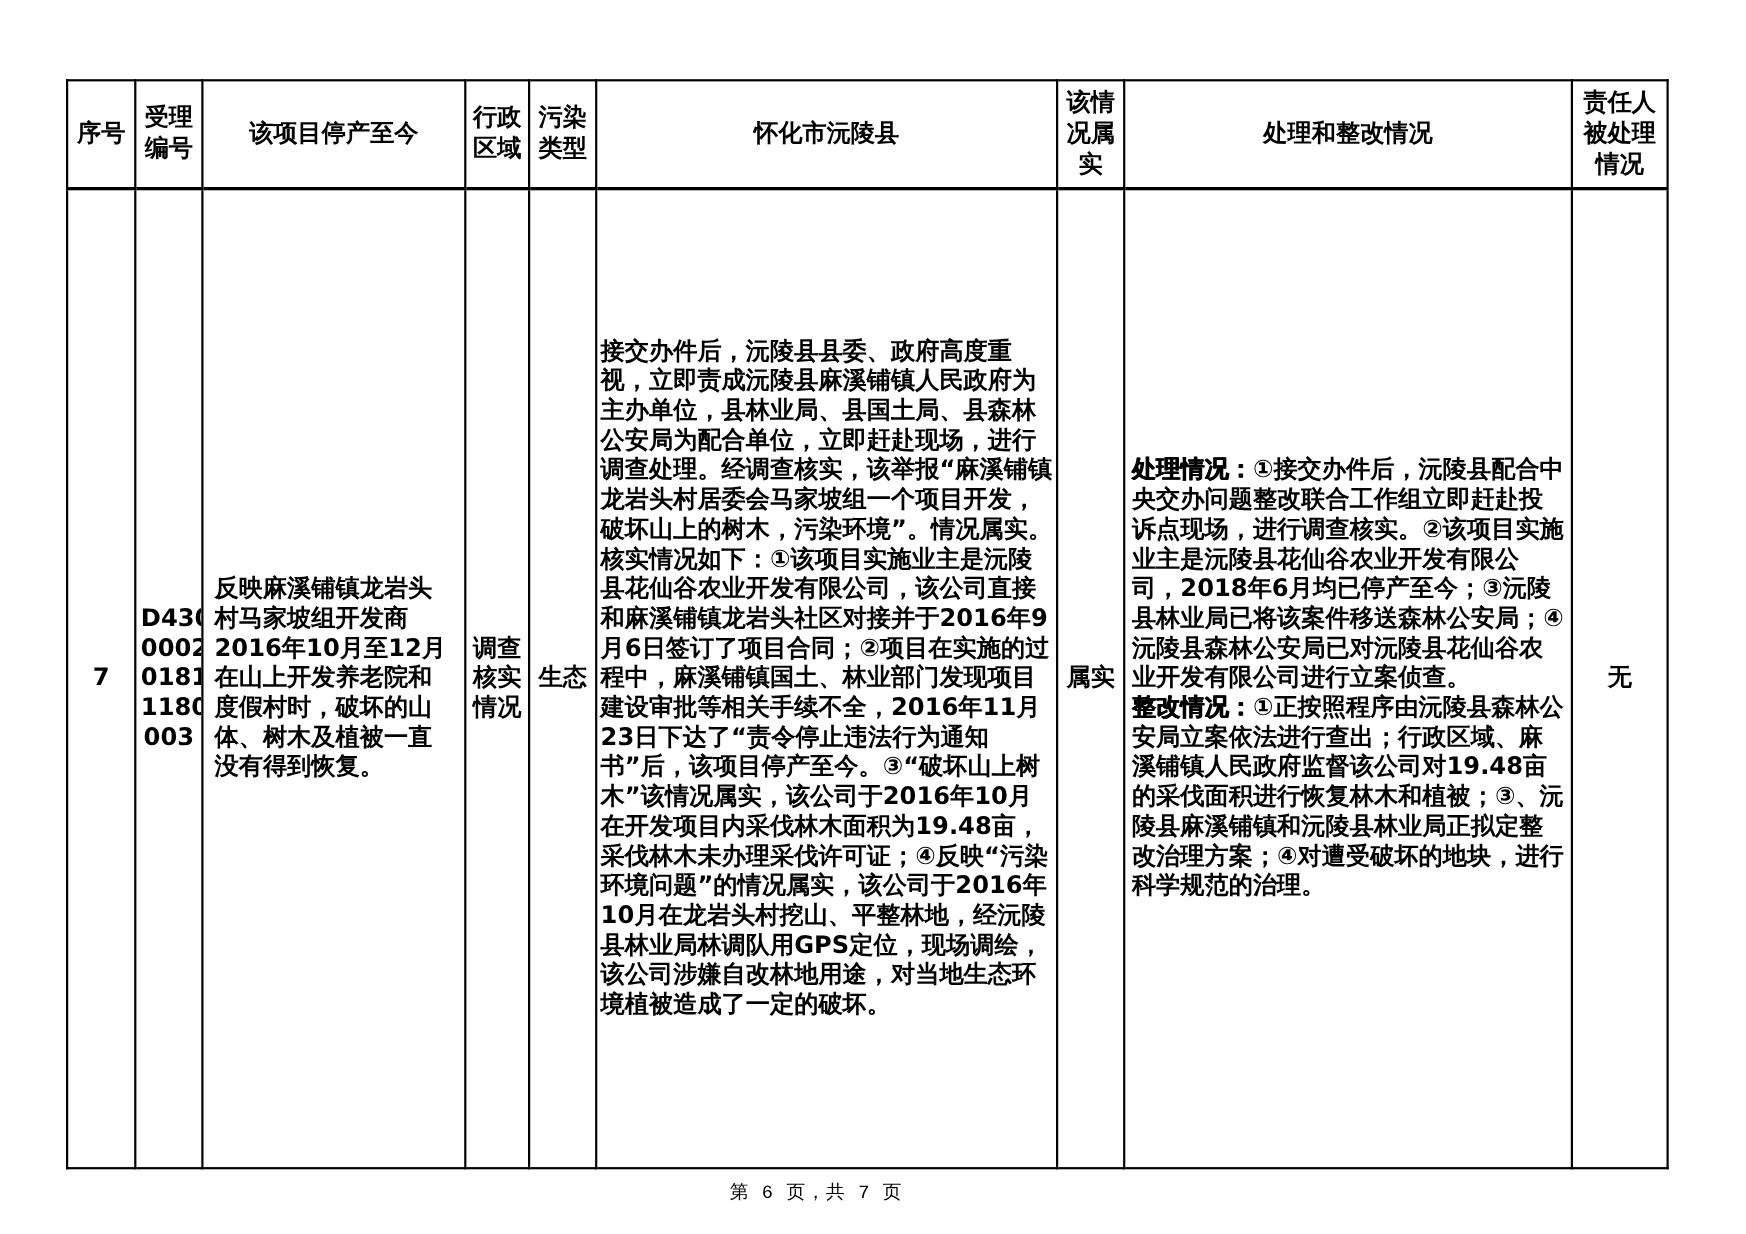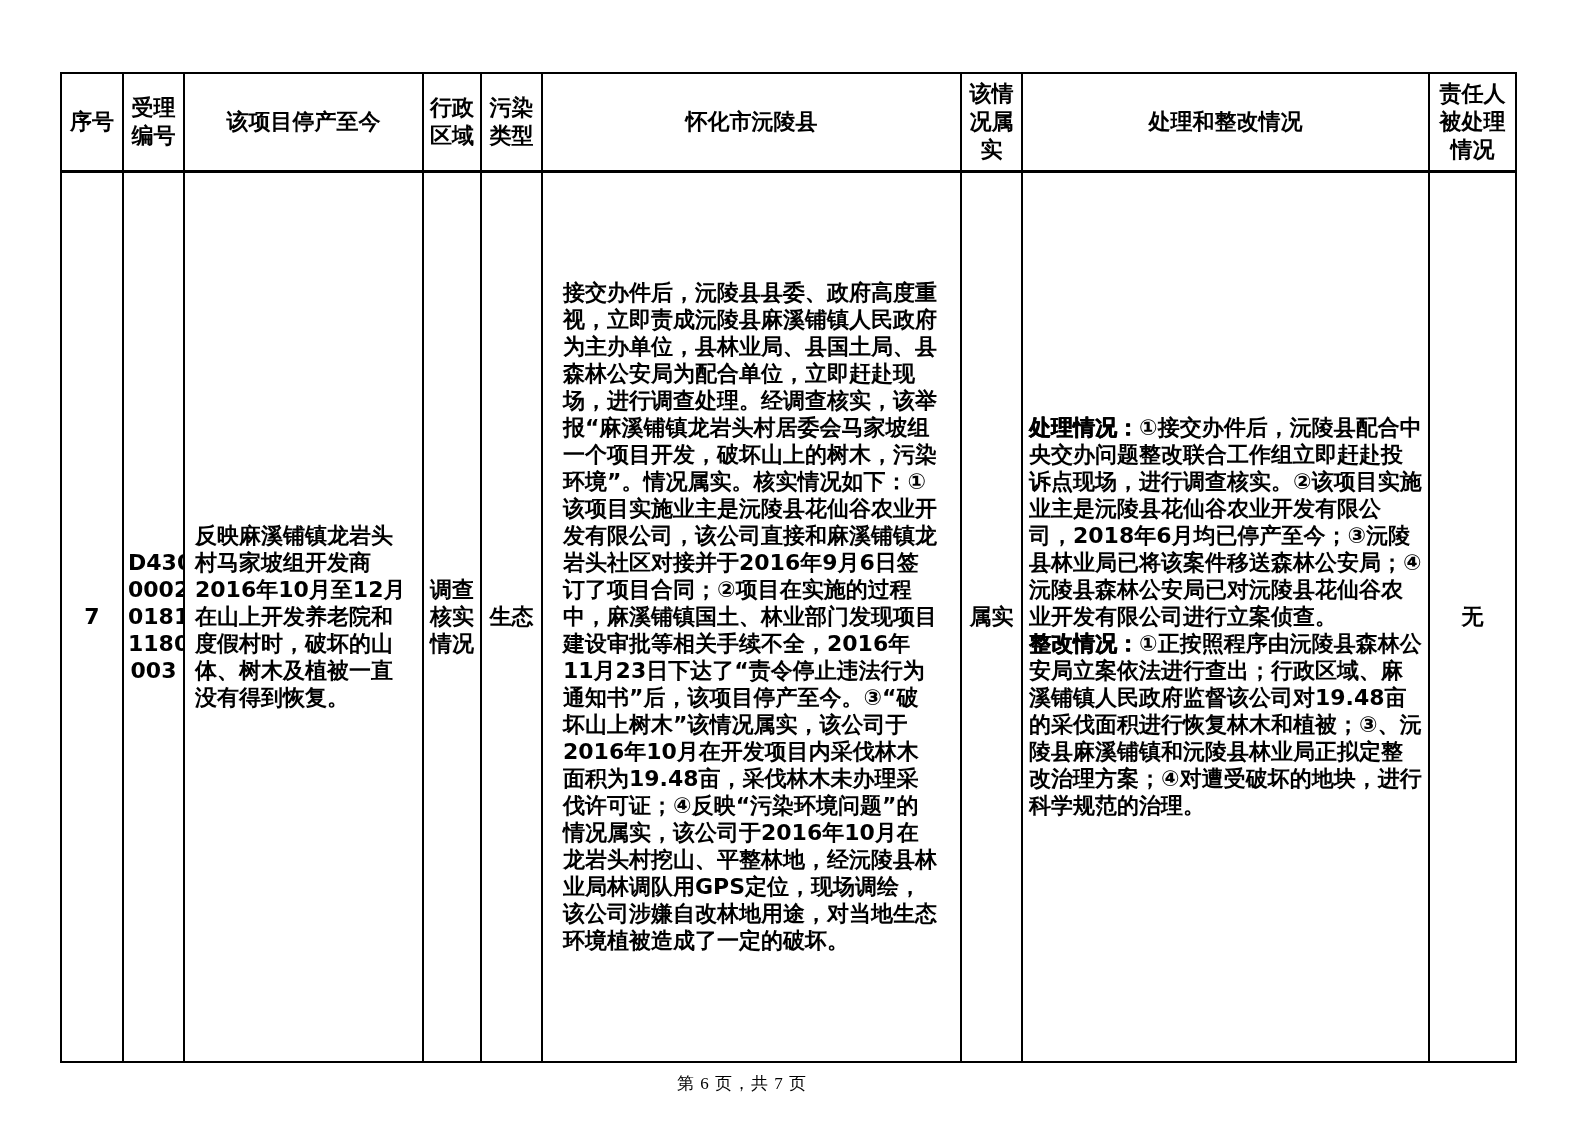"接交办件后，沅陵县县委、政府高度重视，立即责成沅陵县麻溪铺镇人民政府为主办单位，" td.cell-investigation { padding: 4px 20px -> 4px 3px }
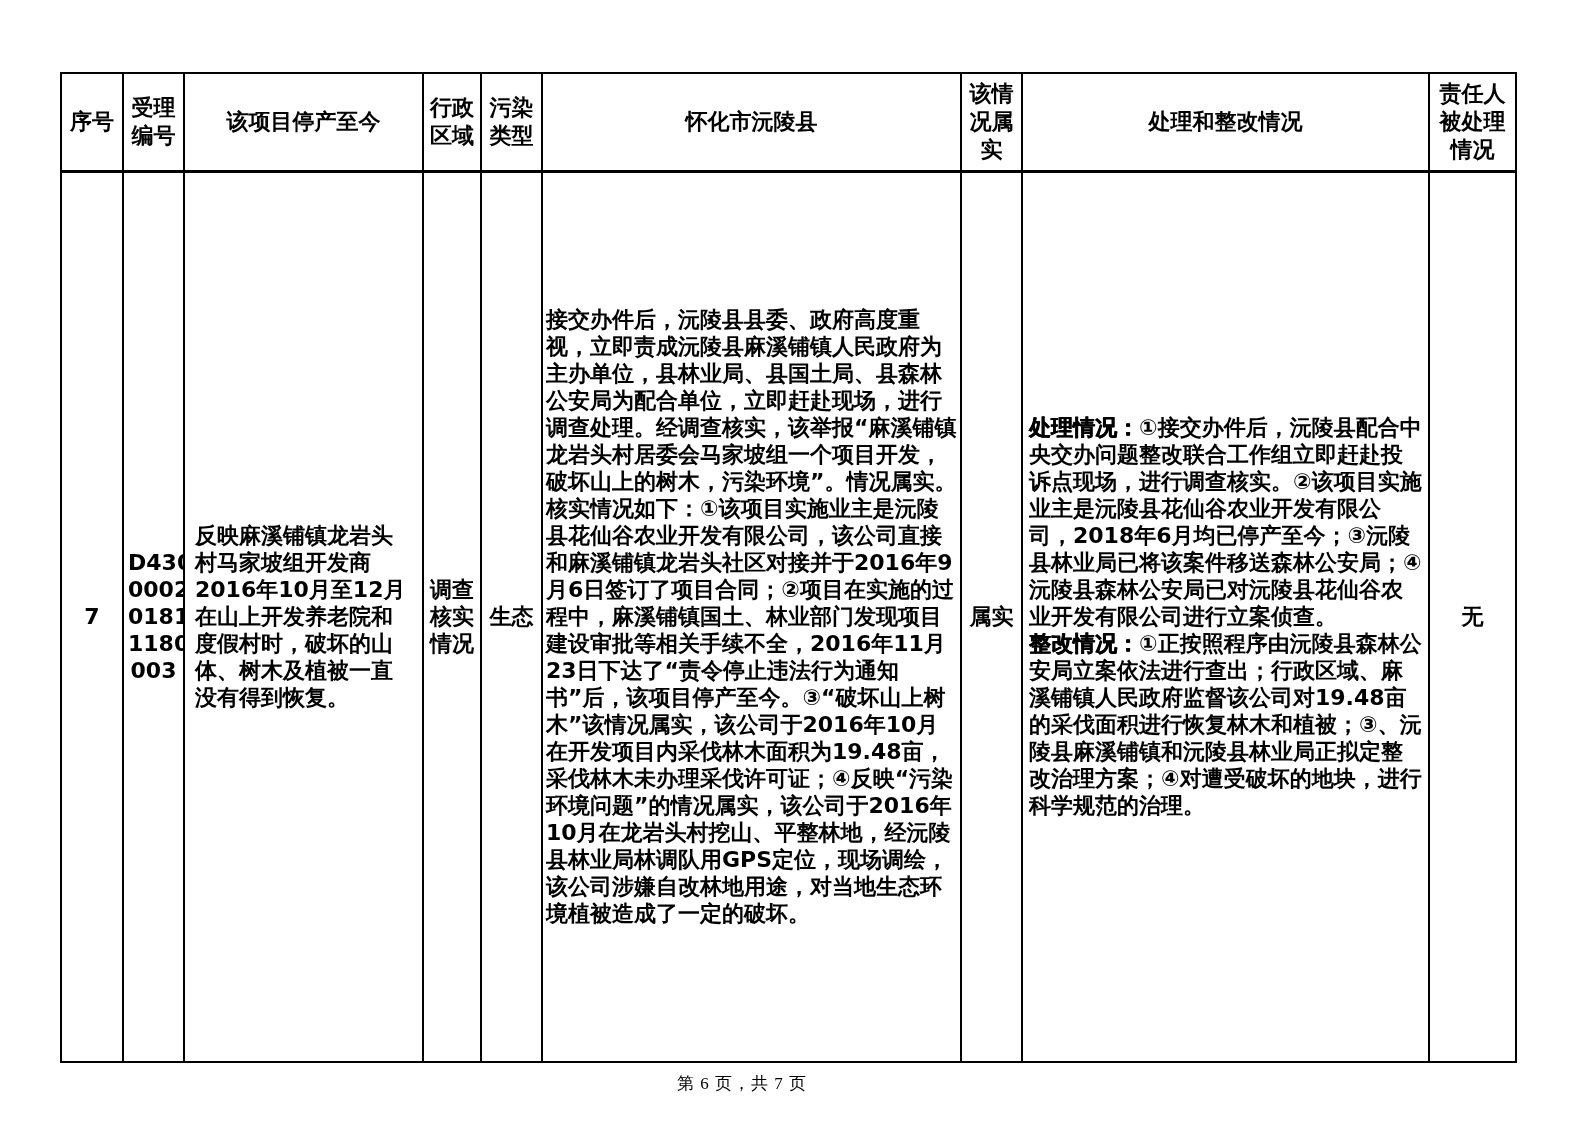"第 6 页，共 7 页" .page-footer { font-family: Liberation Serif, serif -> Liberation Mono, monospace }
